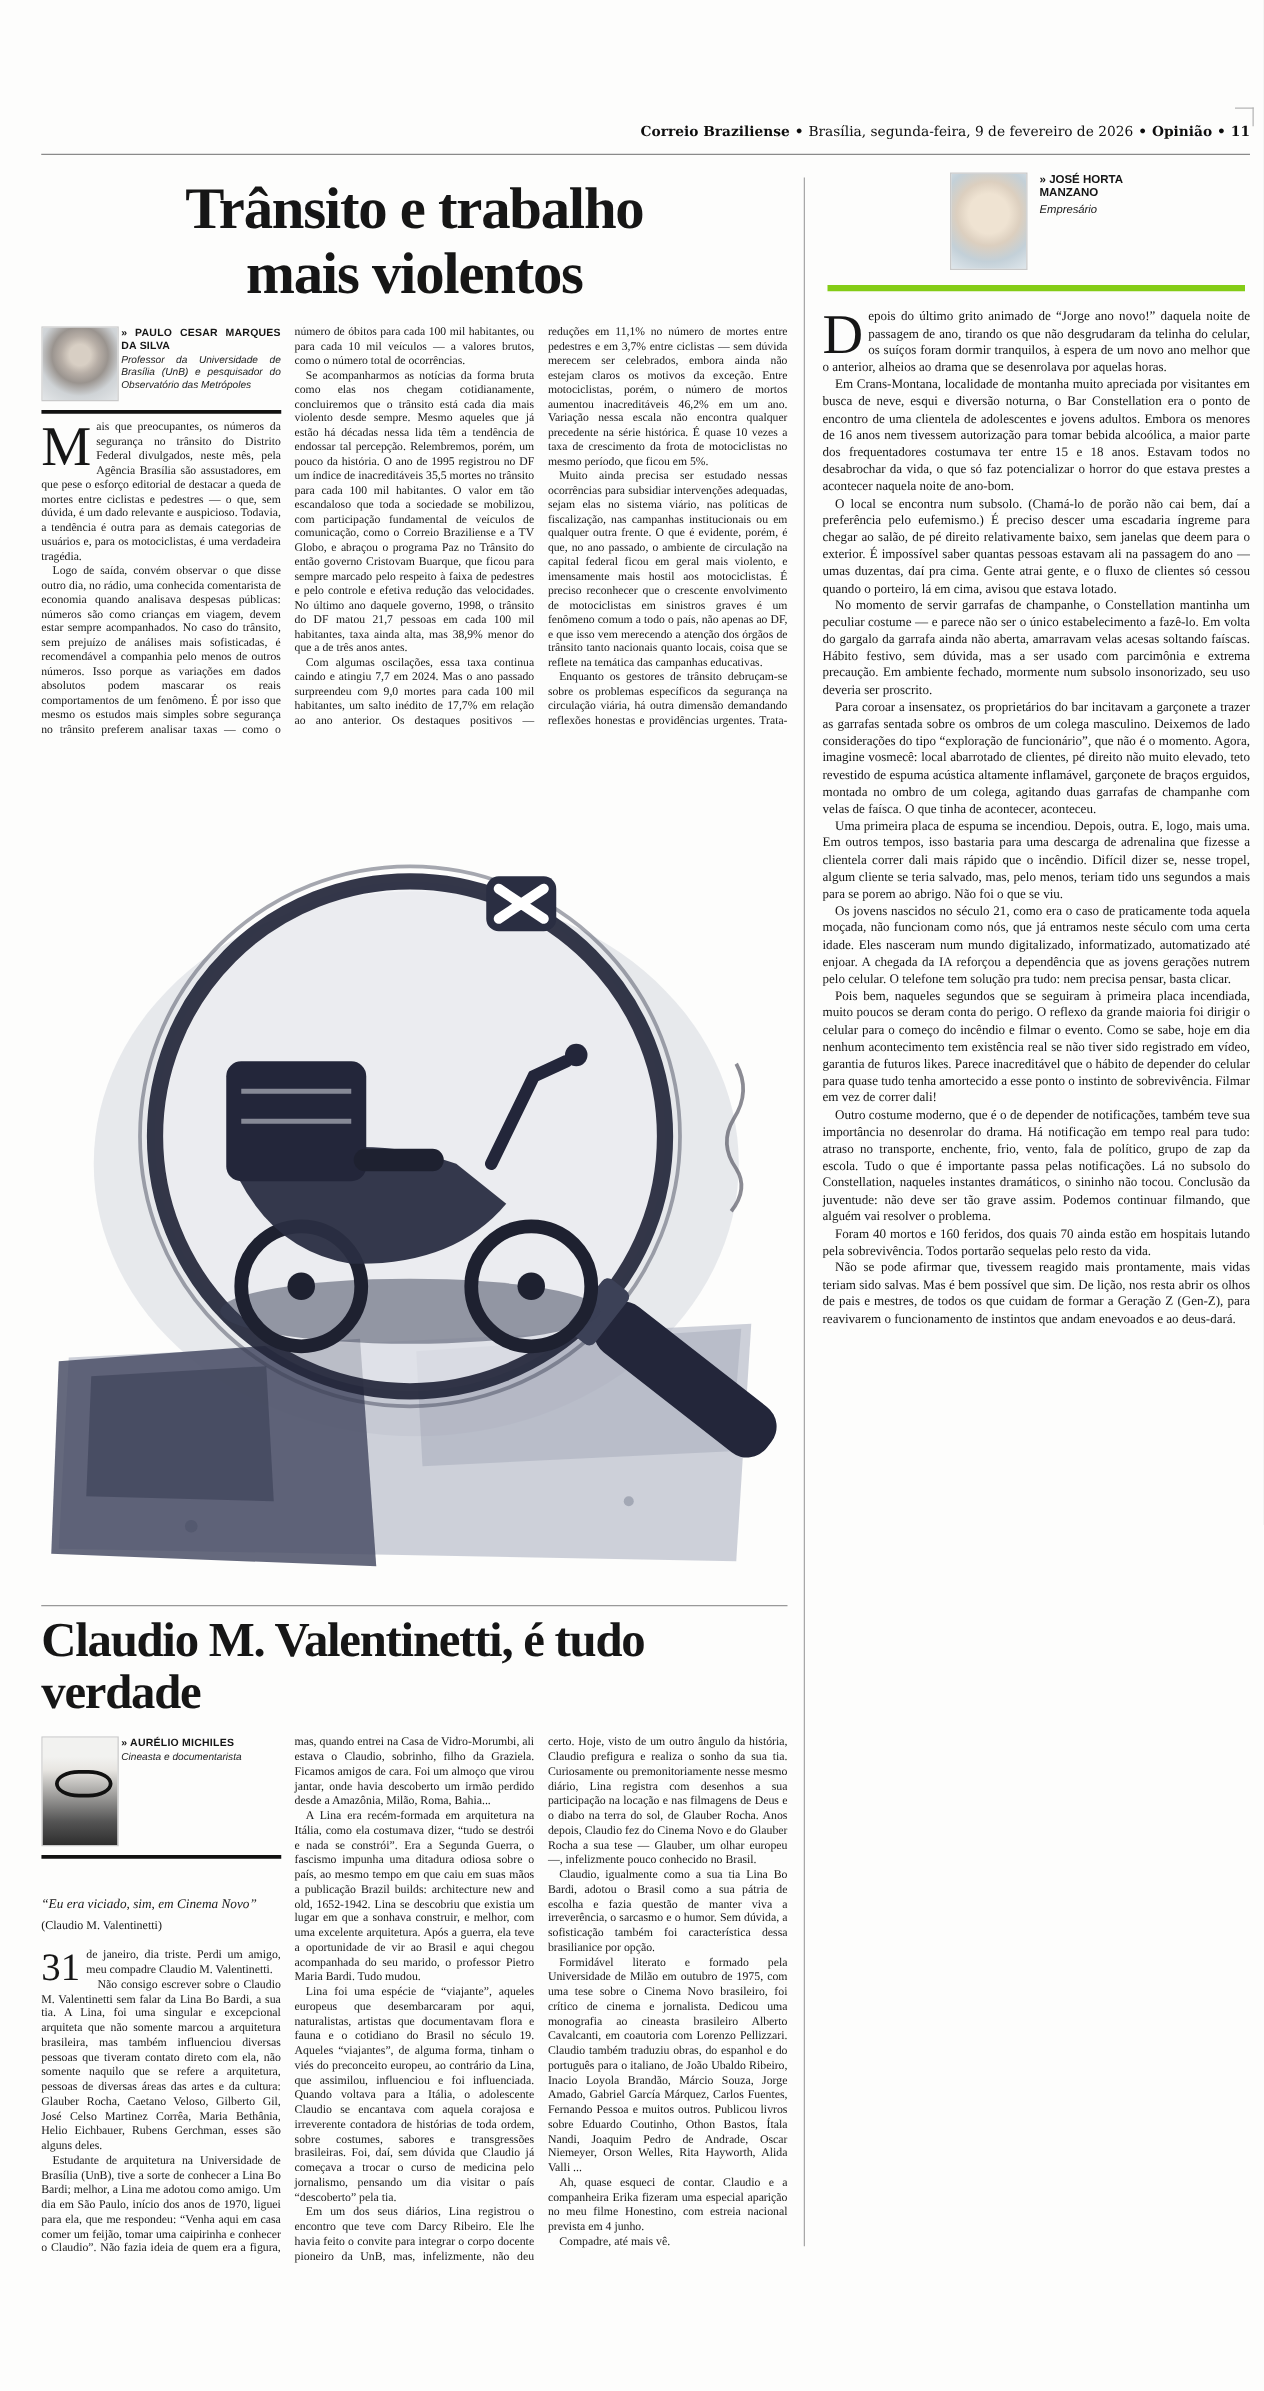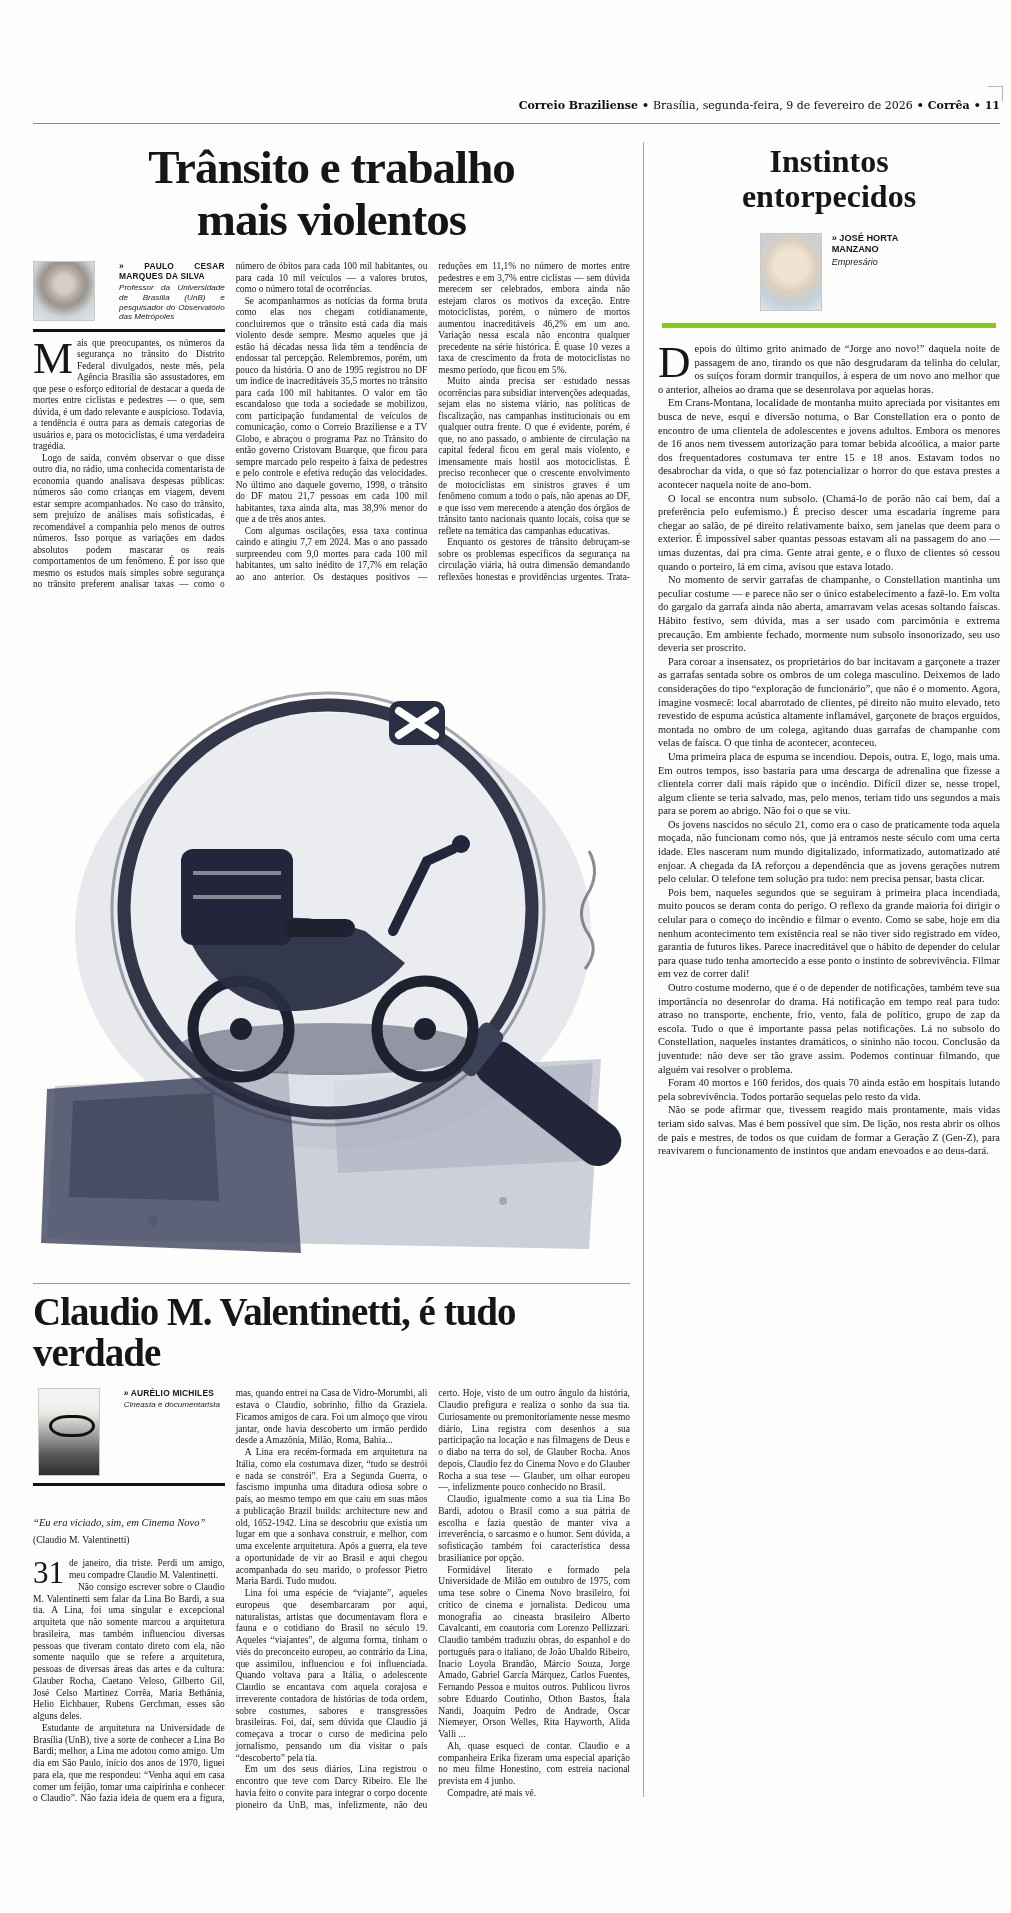"Corrêa" b { text: Corrêa -> Opinião }
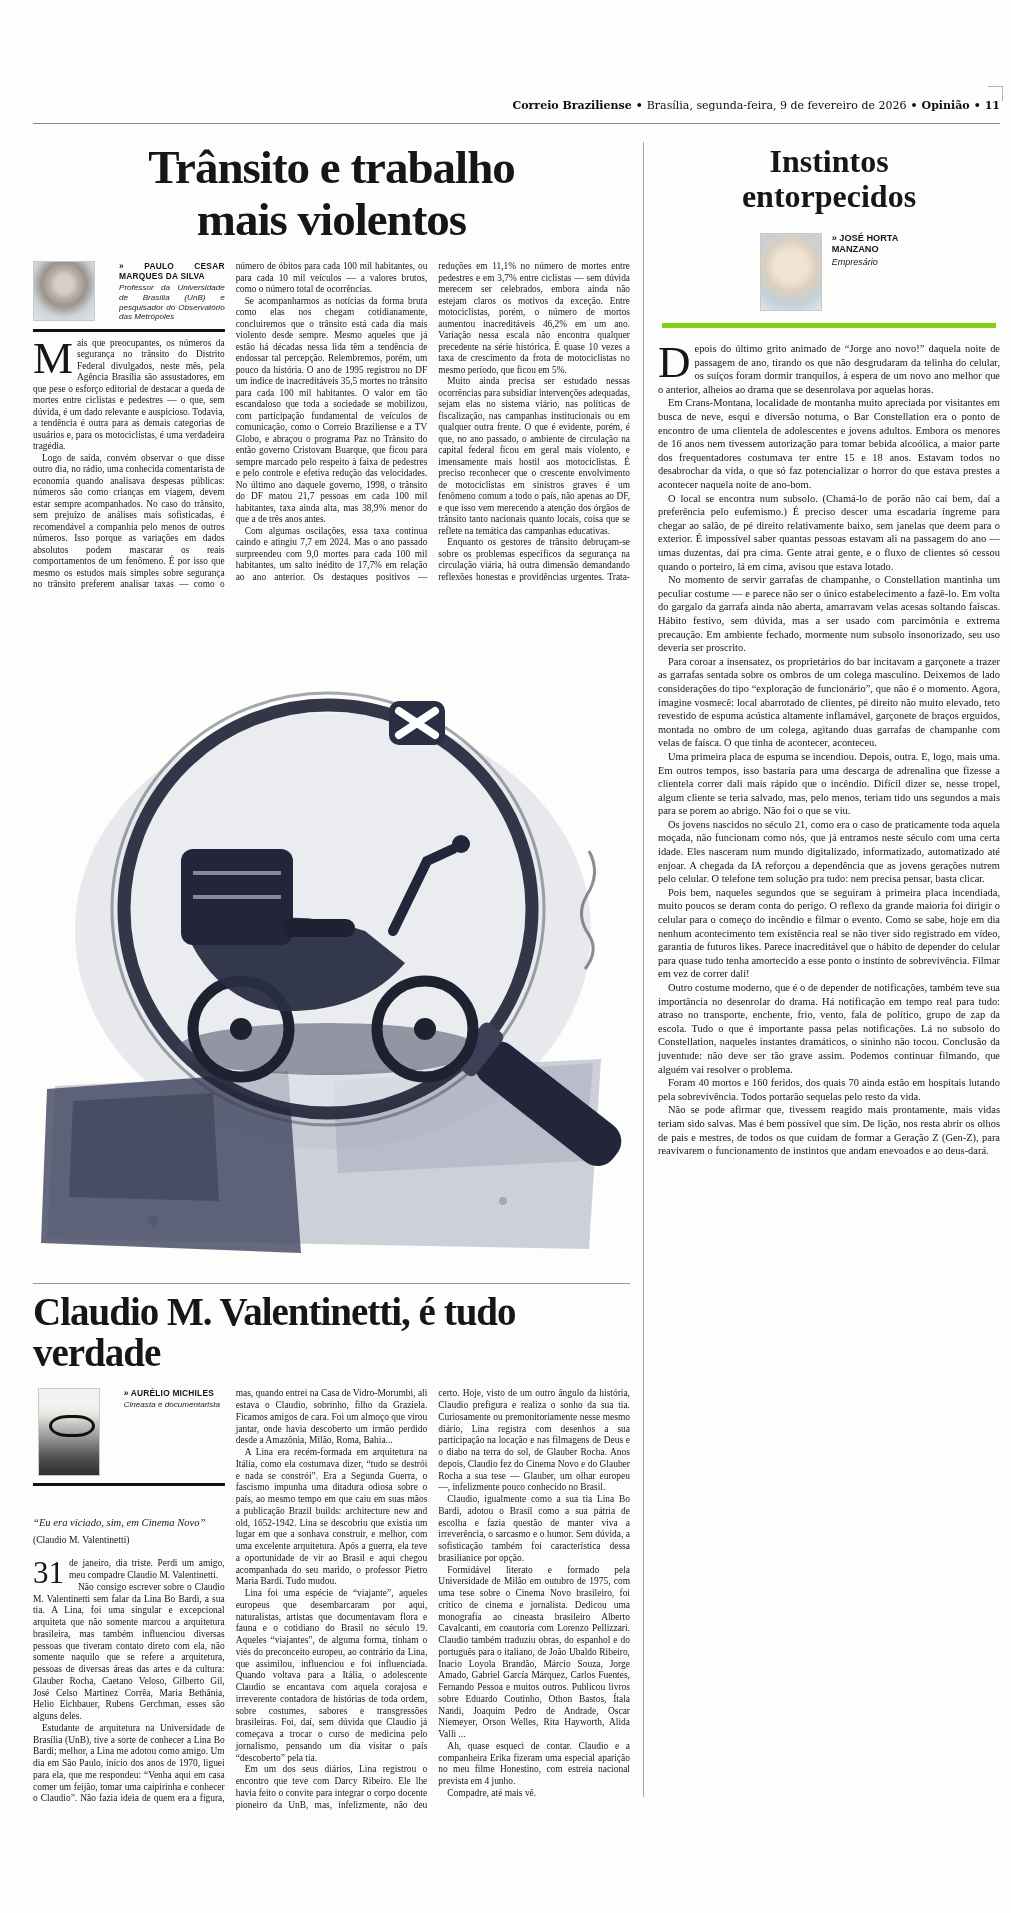"Instintos" h2.a3-headline { html: <h2> <span>Instintos</span><br> <span>entorpecidos</span> </h2> -> none }
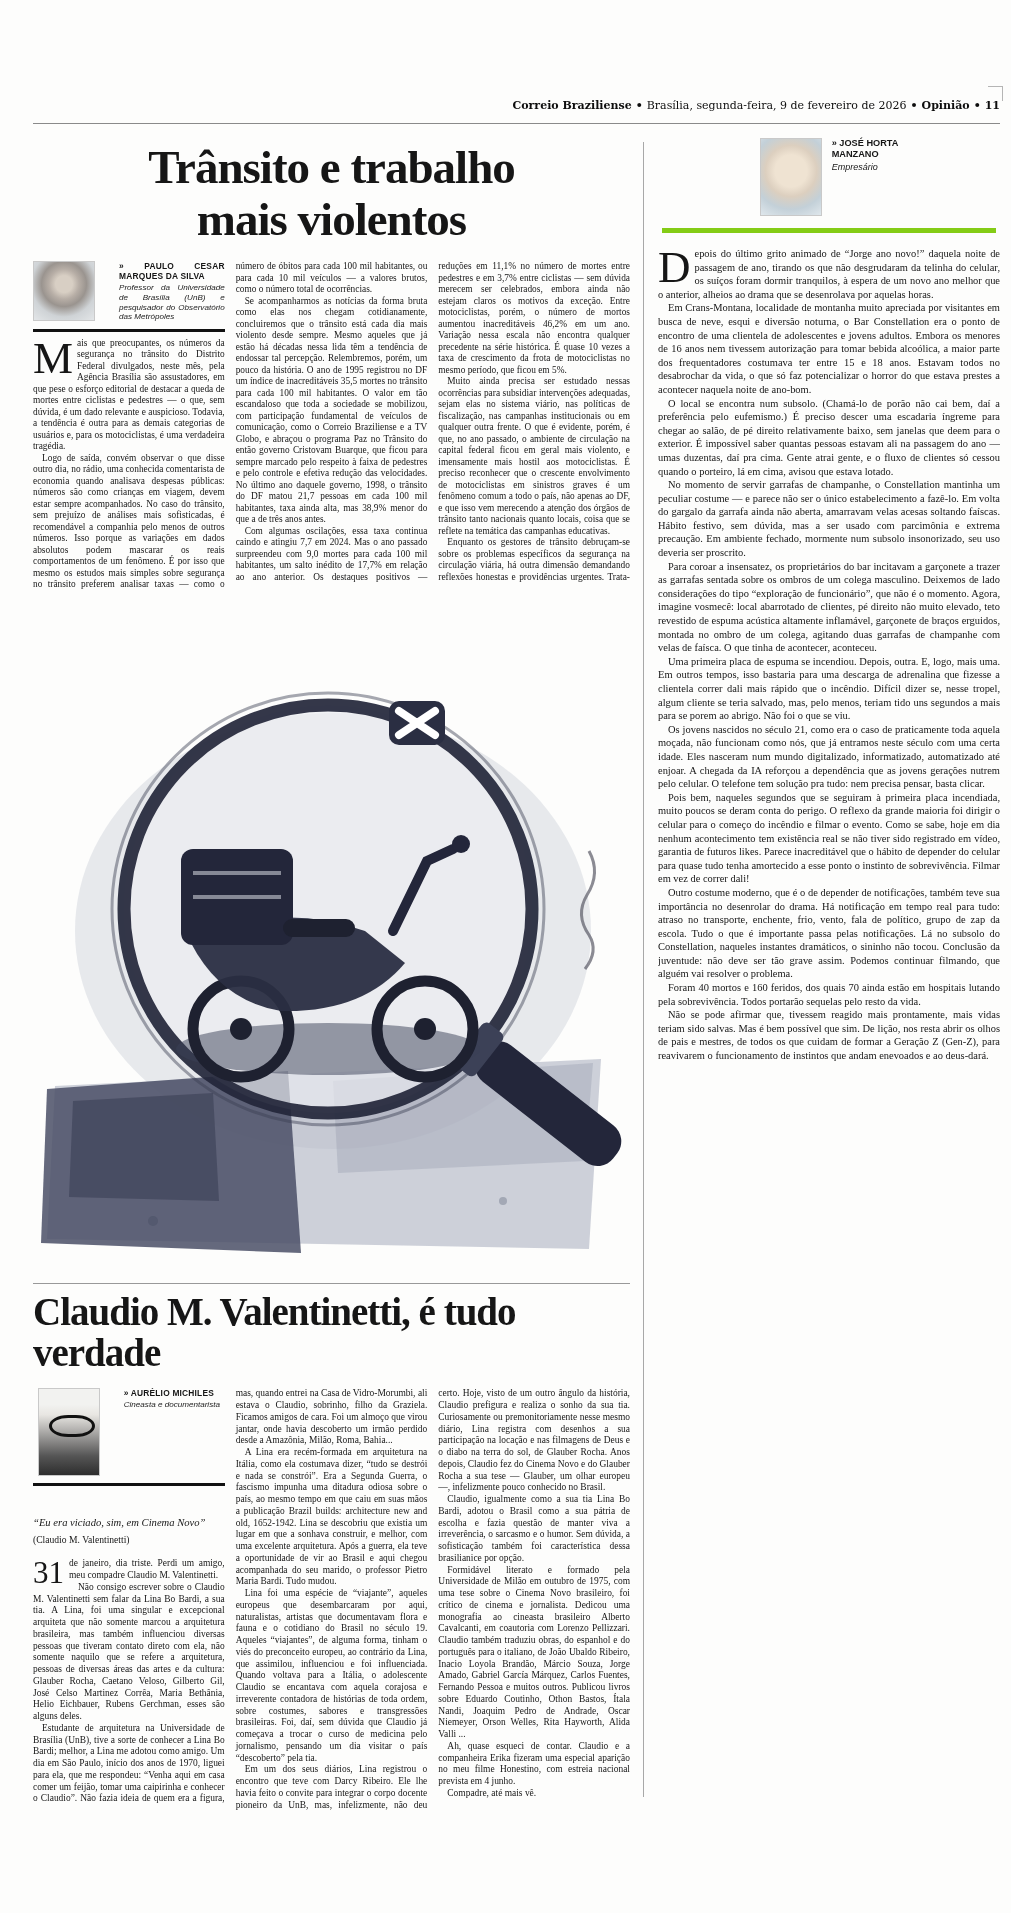"» PAULO CESAR MARQUES DA" .byline { gap: 24px -> 2px; justify-content: center -> none }
